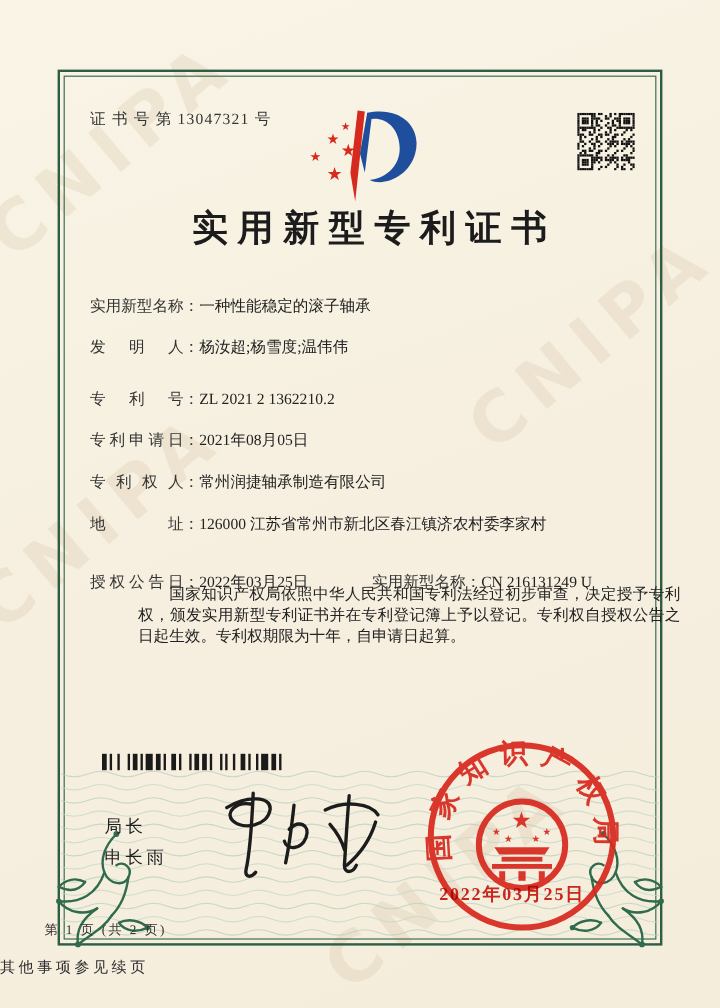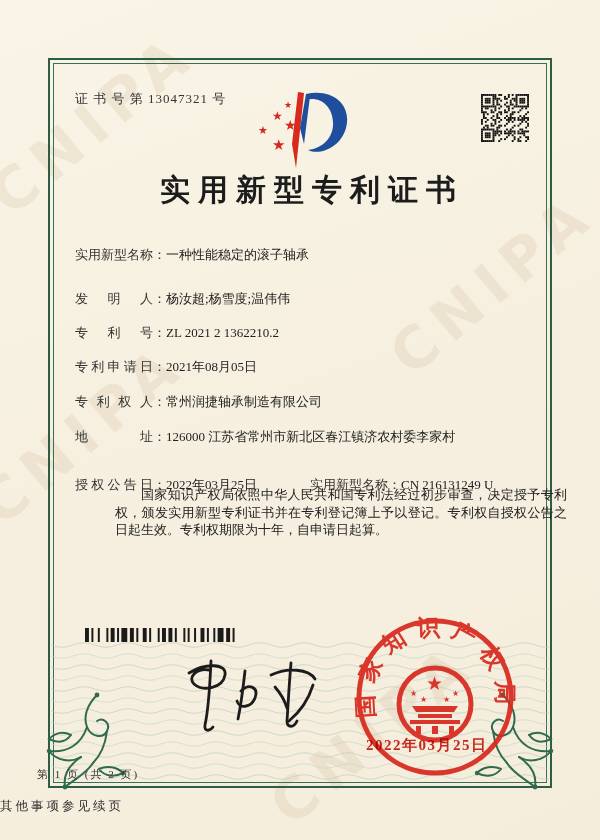"发明人：杨汝超;杨雪度;温伟伟" div.row { top: 47px -> 37px }
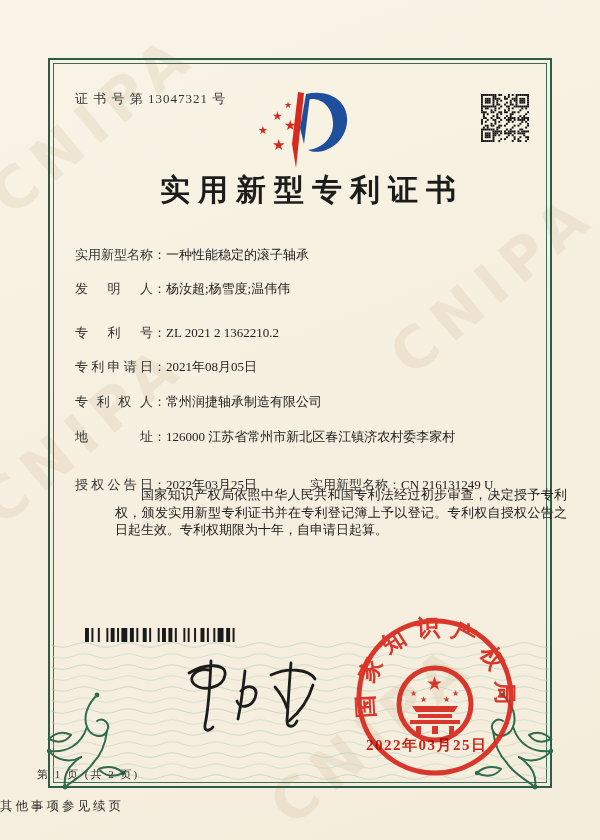"局长" div.signoff { html: none -> <div> <div>局长</div> <div>申长雨</div> </div> }
